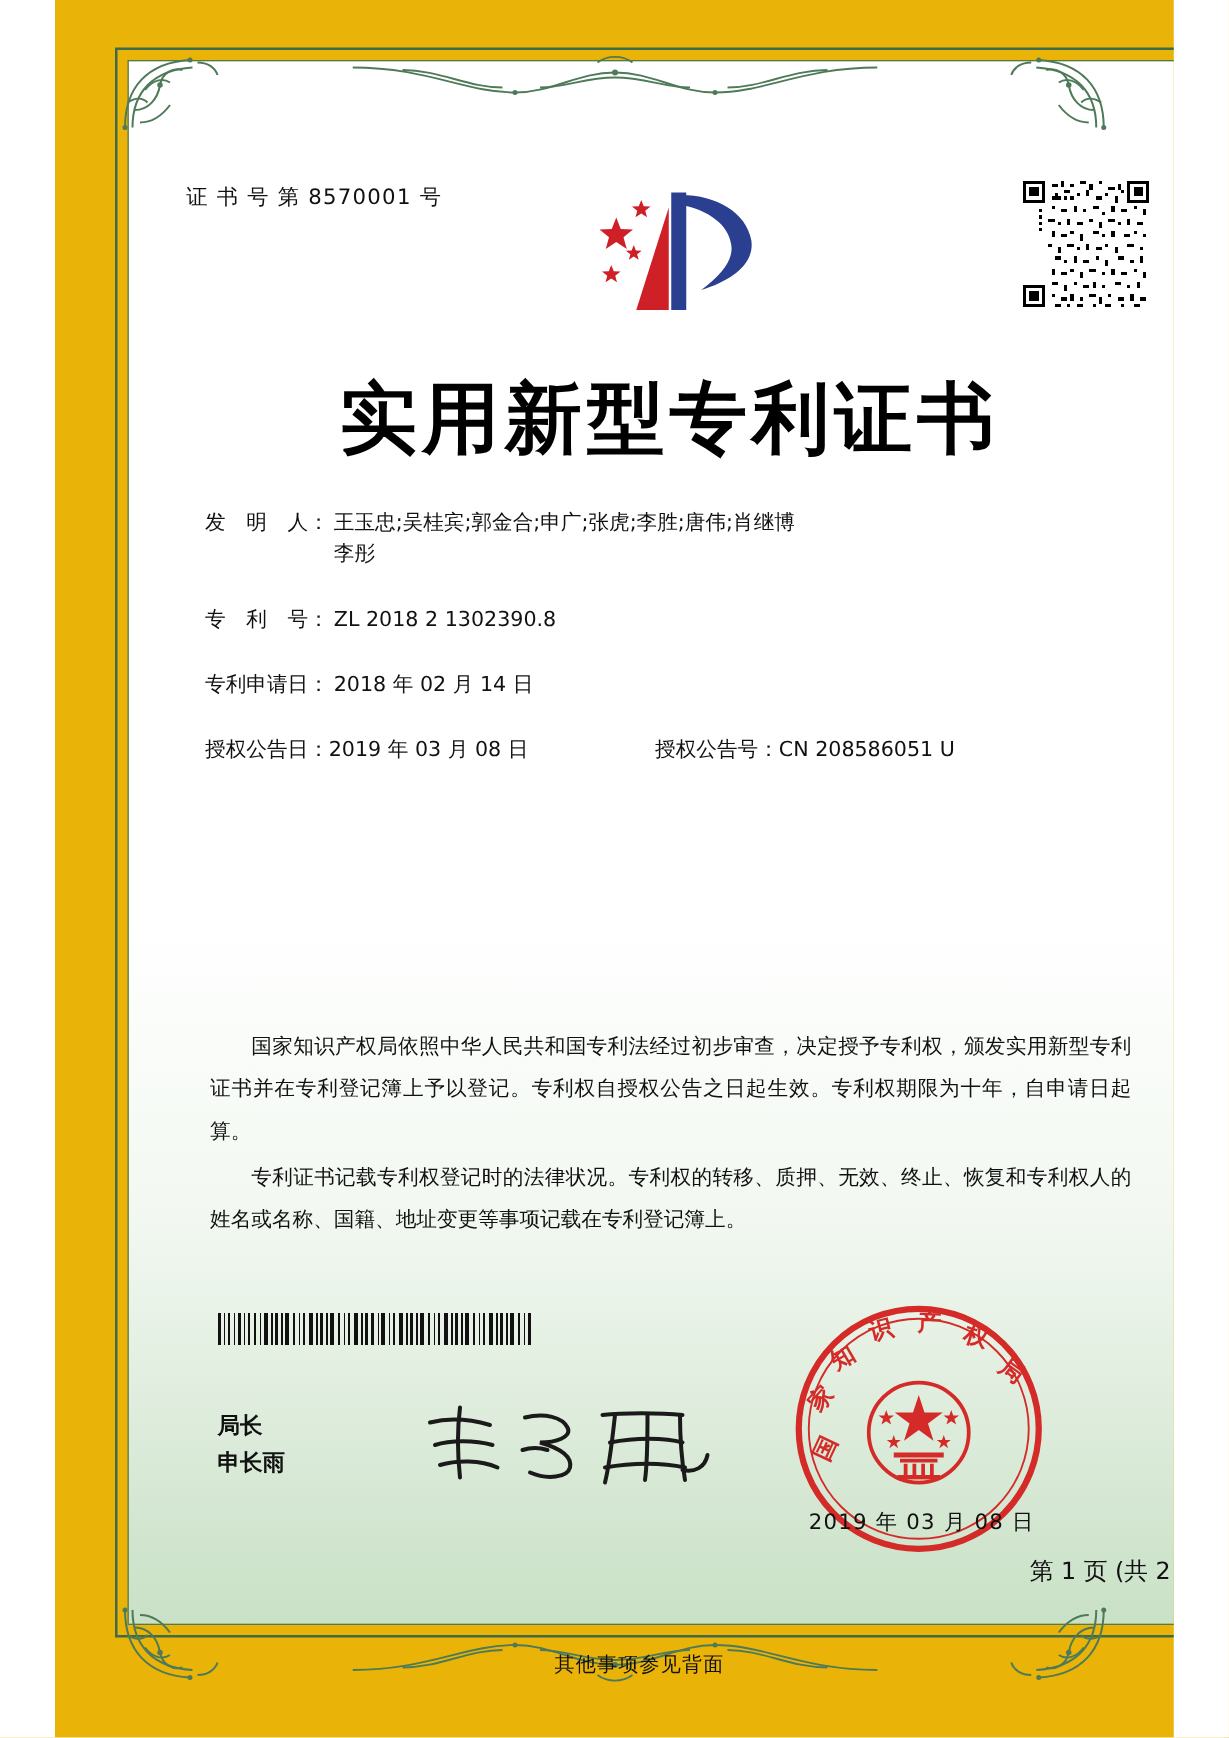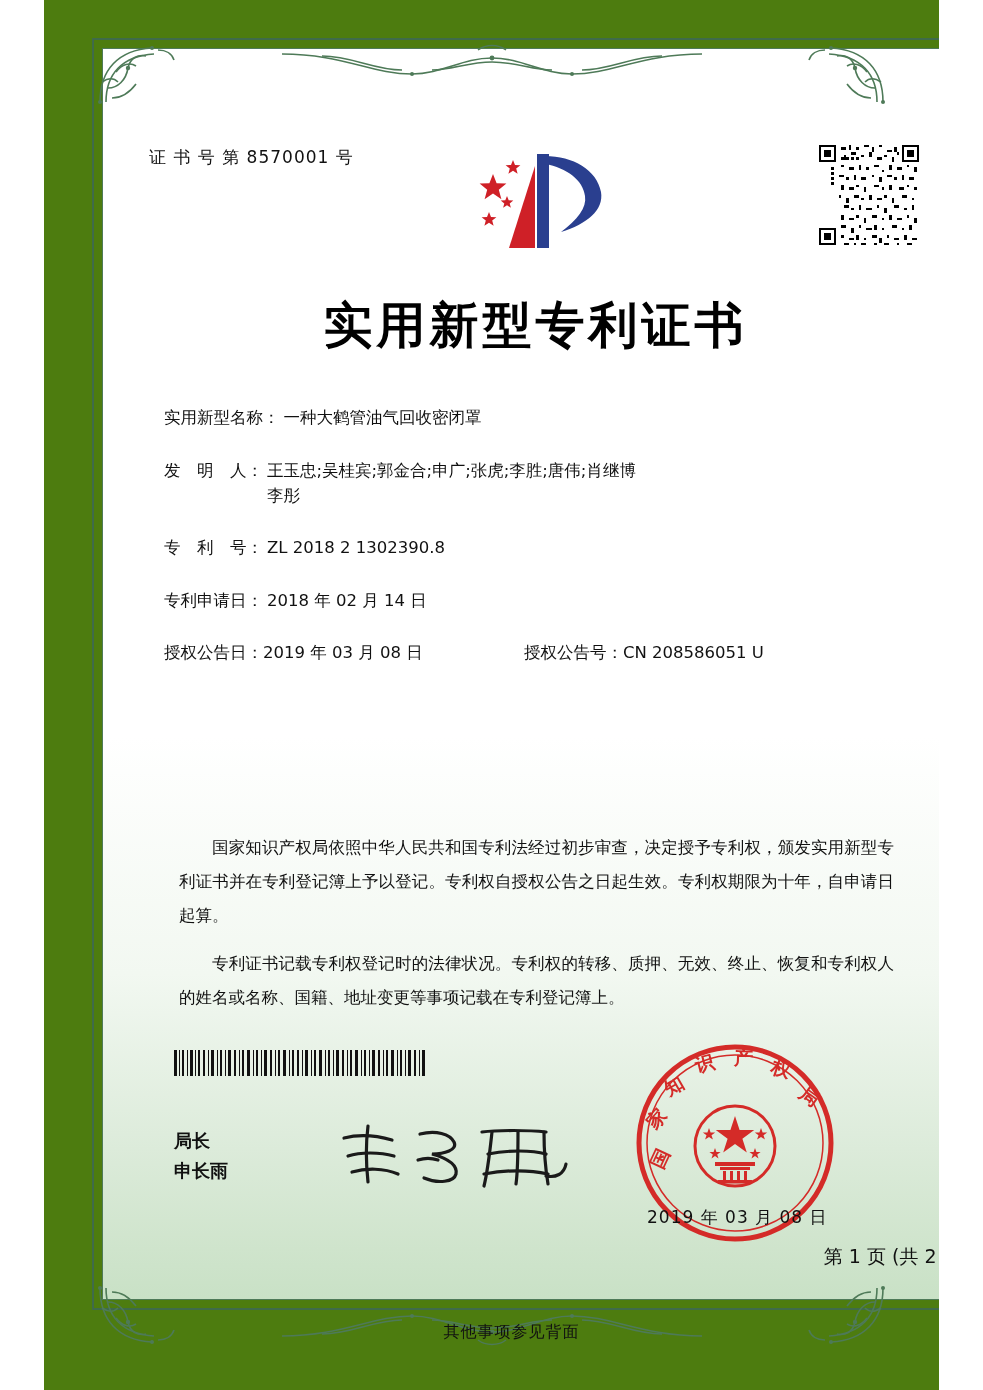"证 书 号 第 8570001" .page { background: #4d7c0f -> #eab308 }
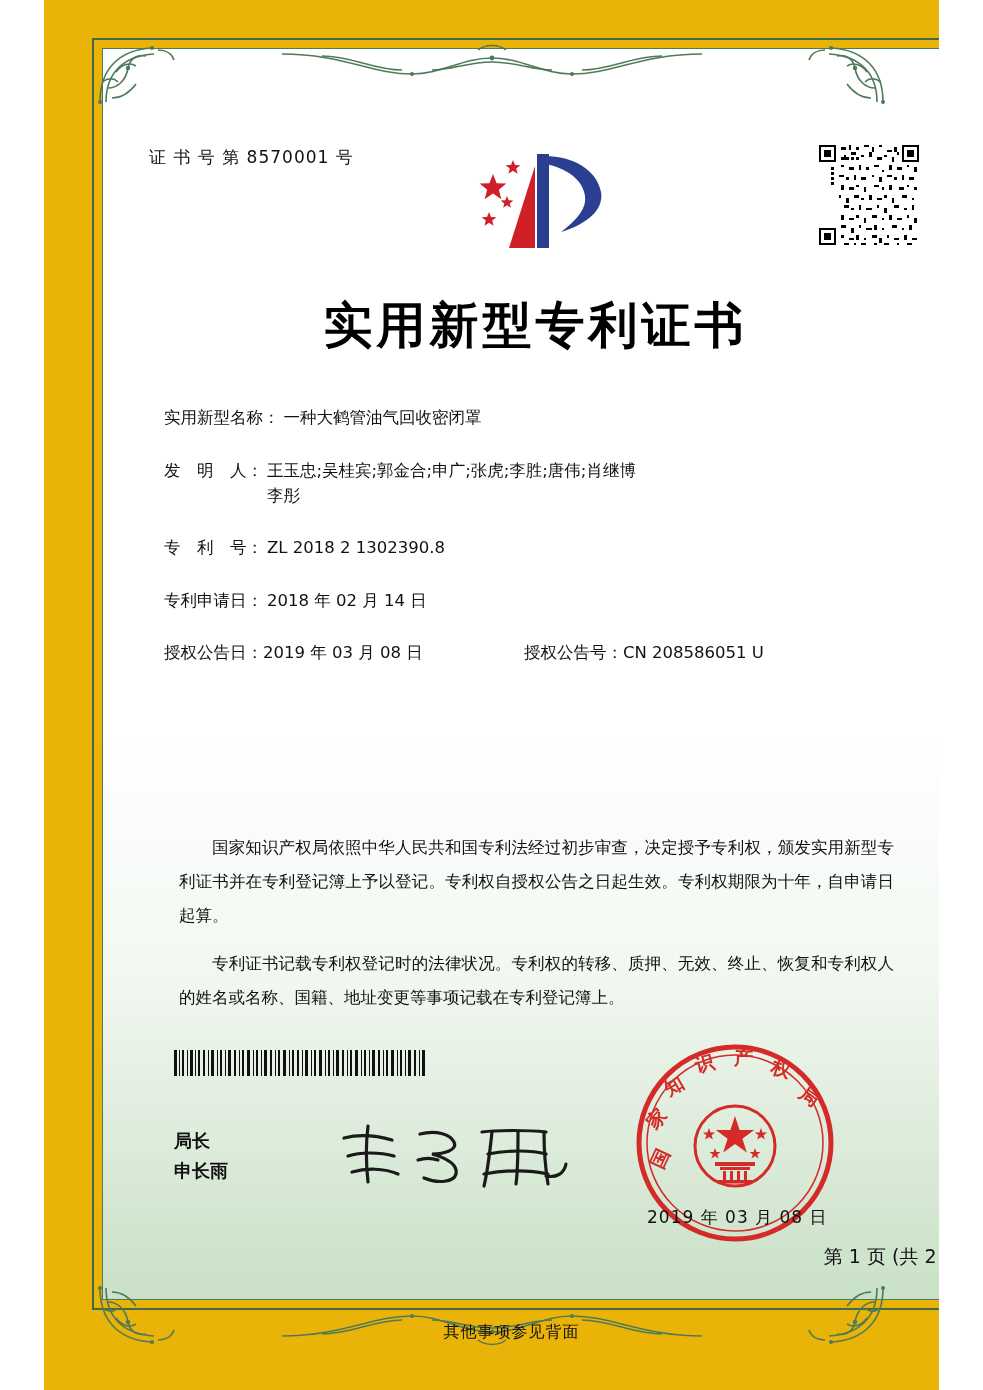"实用新型专利证书" .title { font-size: 49px -> 62px }
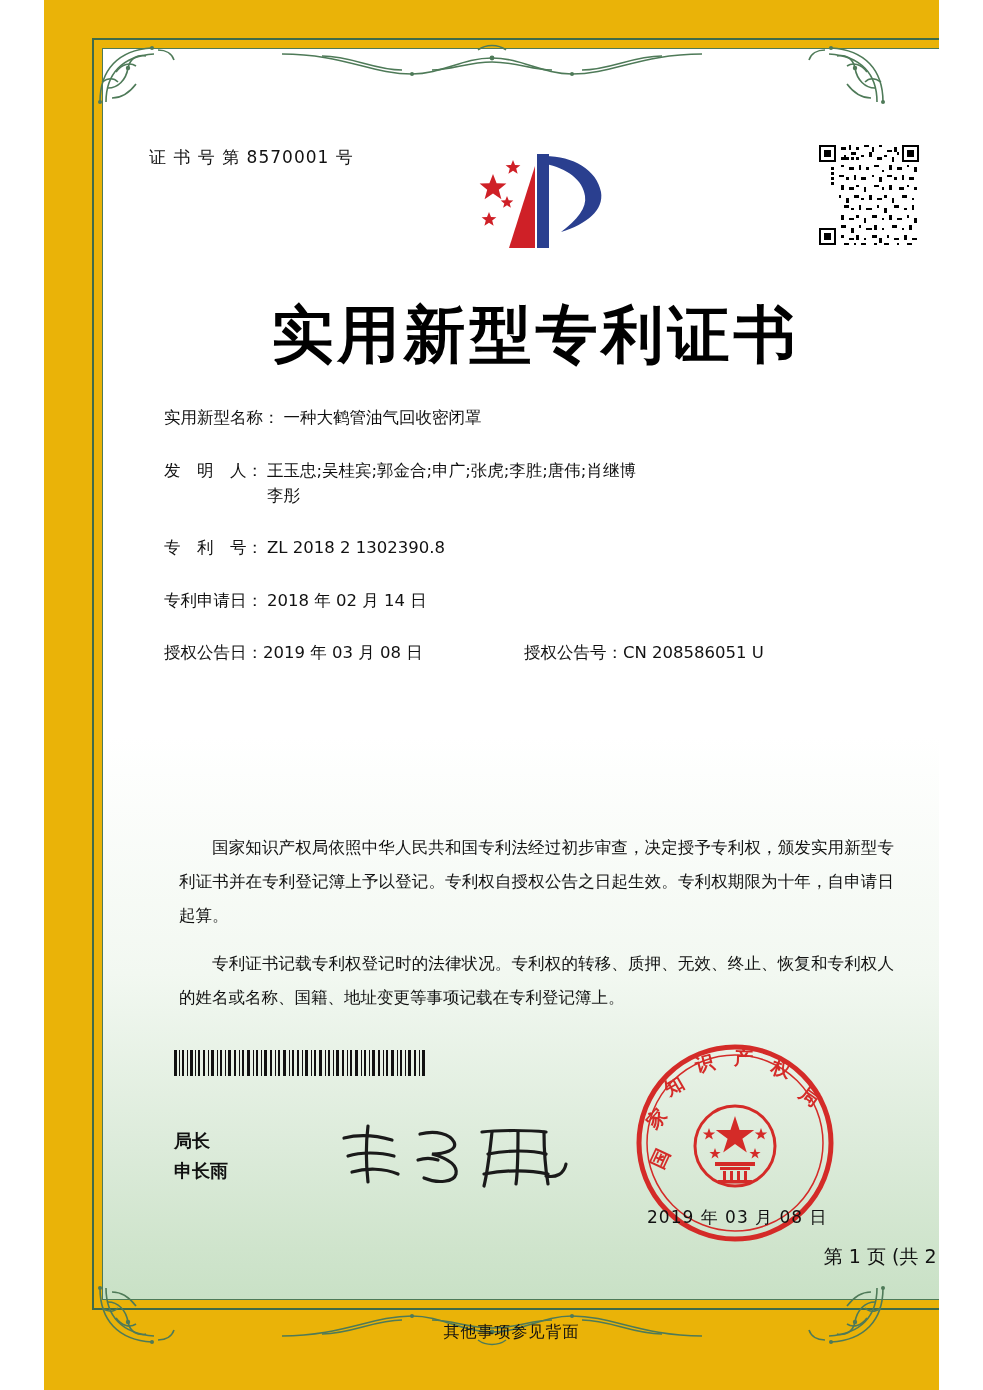"实用新型名称：" div.field { html: <div> <span>实用新型名称：</span> <span>一种大鹤管油气回收密闭罩</span> </div> -> none }
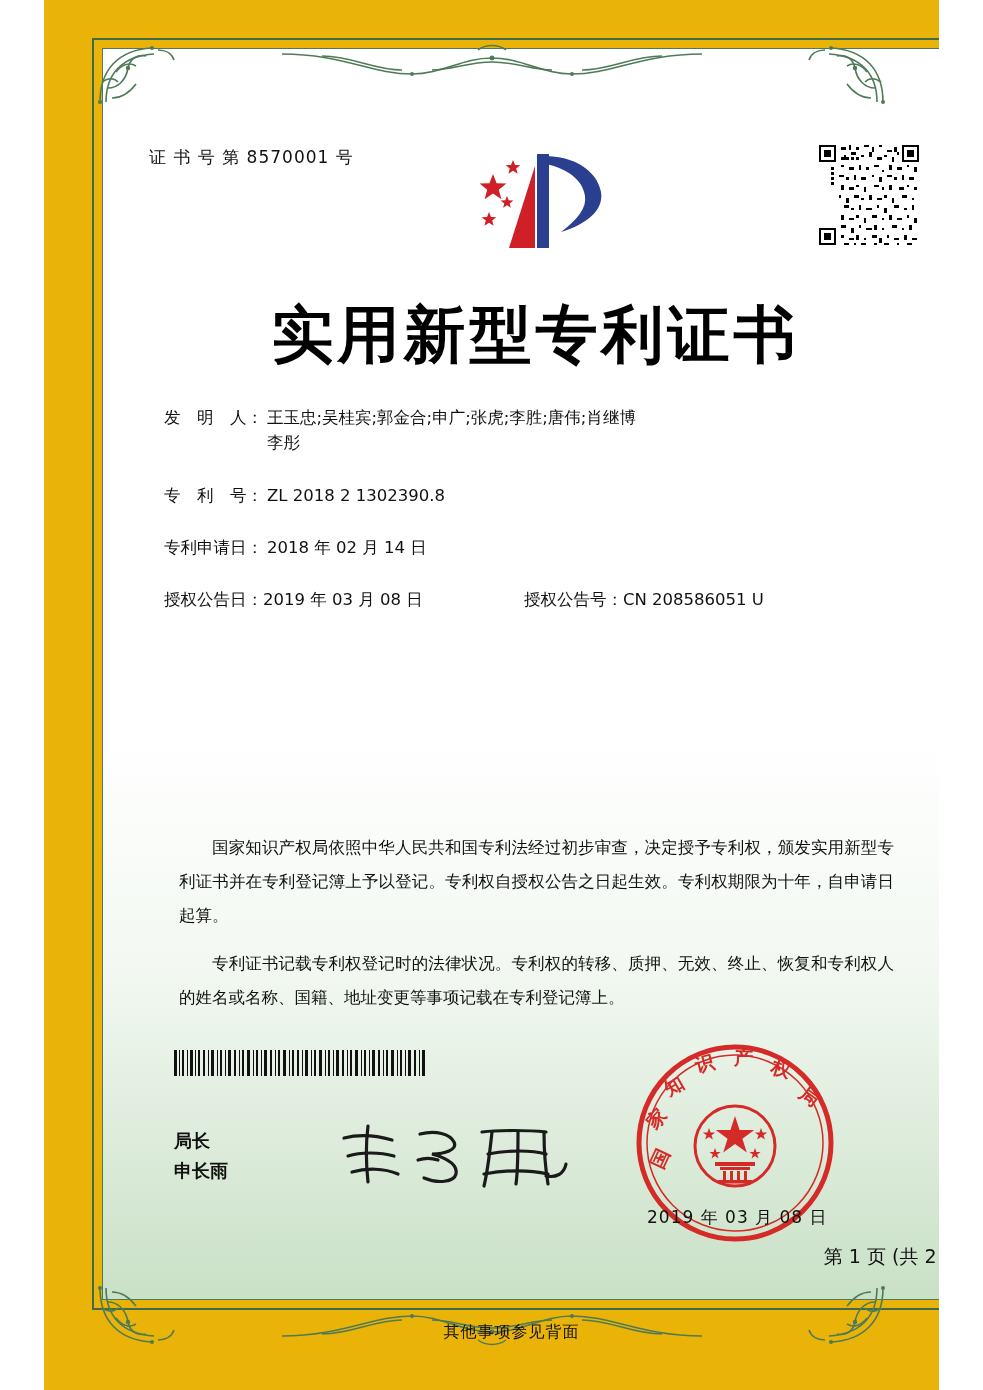"国家知识产权局依照中华人民共和国专利法经过初步审查，决定授予专利权，颁发实用新型" .body-text p { margin: 15px -> 4px }
